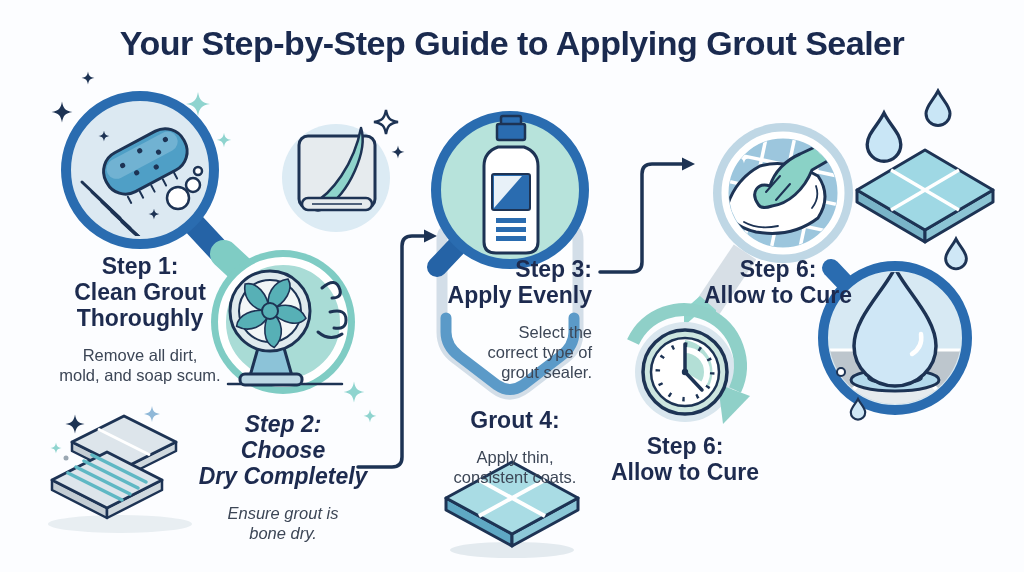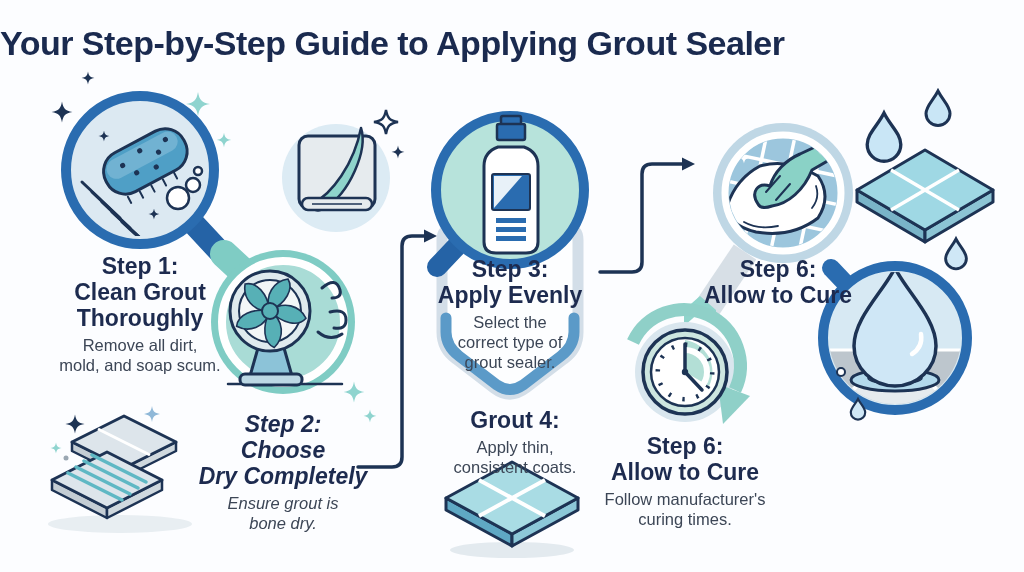"Your Step-by-Step Guide to Applying" .title { text-align: none -> center }
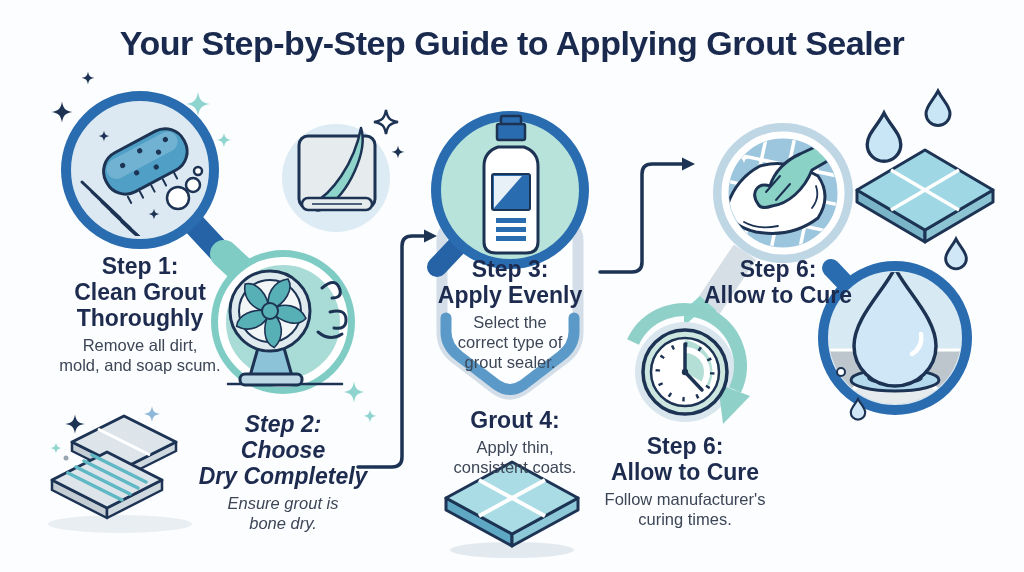"Step 3:" .t3 { text-align: none -> right }
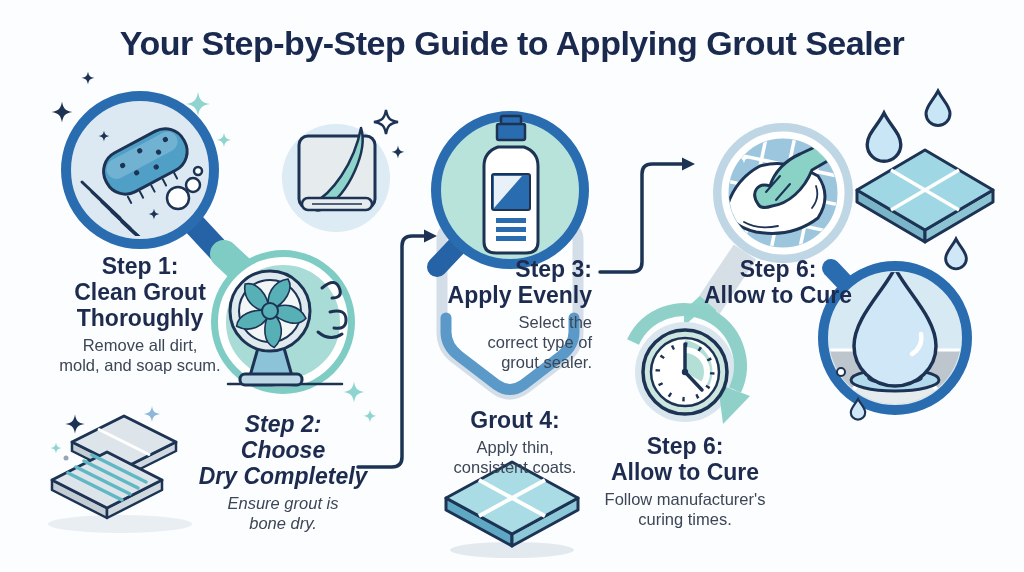"Select the" .step-sub { margin-top: 4px -> 14px }
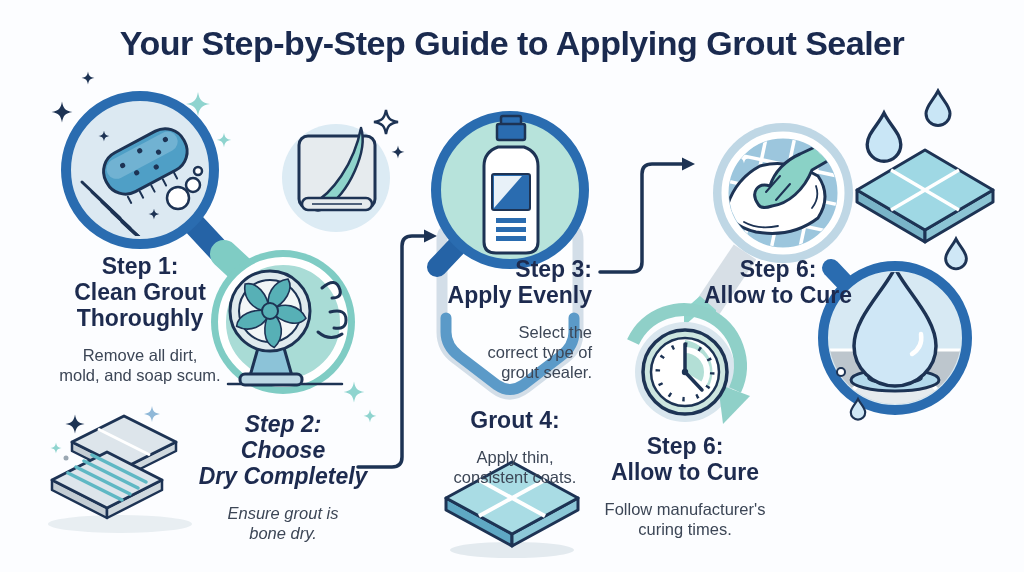"Follow manufacturer's" div.step-sub { html: <div>Follow manufacturer's curing times.</div> -> none }
